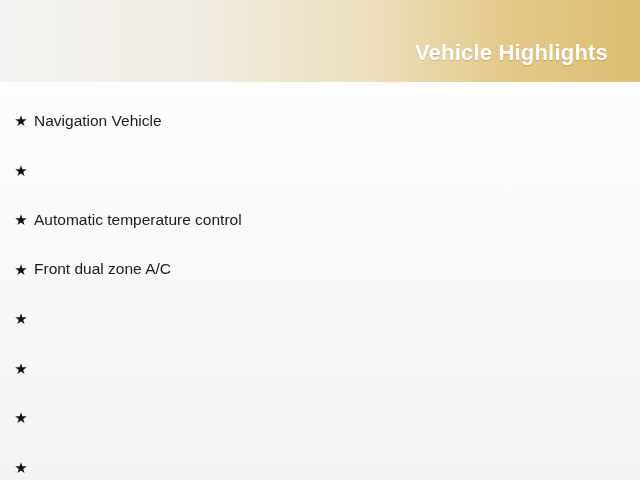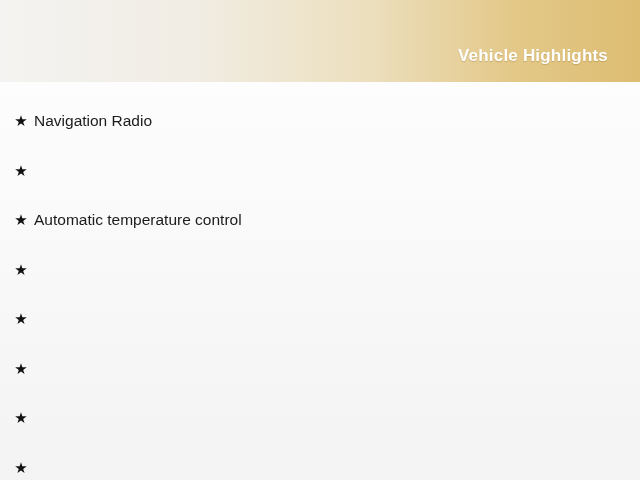"Vehicle Highlights" .header-title { font-size: 17px -> 22px }
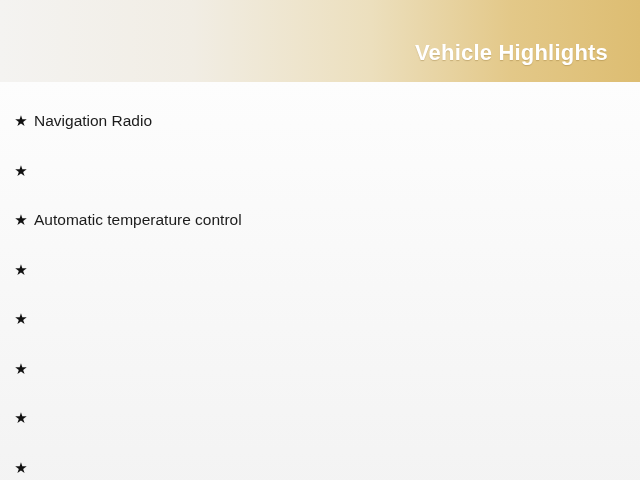"Navigation Radio" span.item-label { text: Radio -> Vehicle }
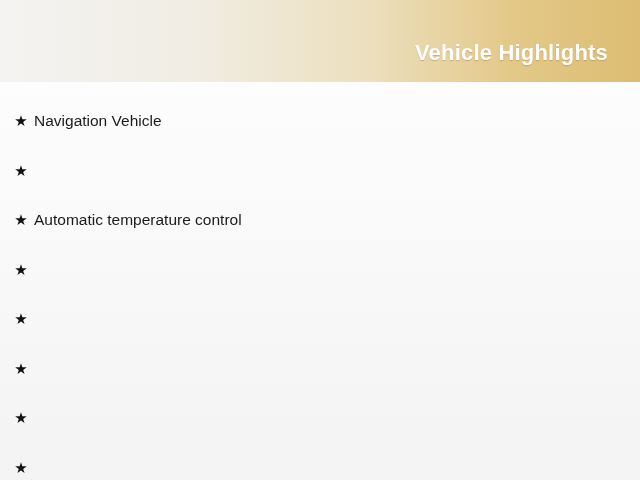"Front dual zone A/C" span.item-label { html: none -> <span>Front dual zone A/C</span> }
